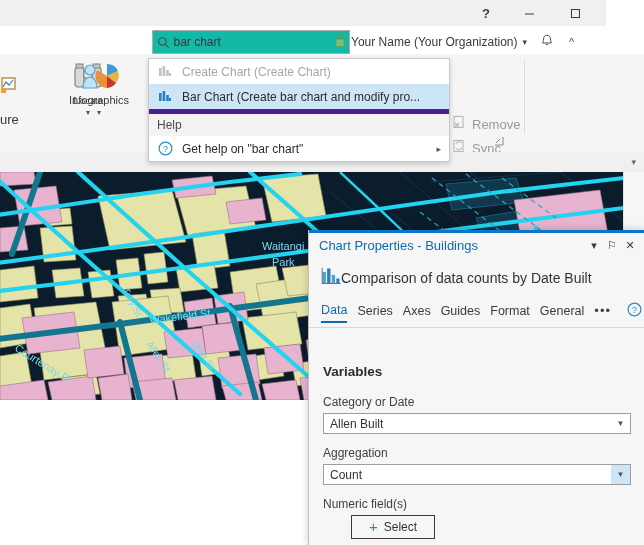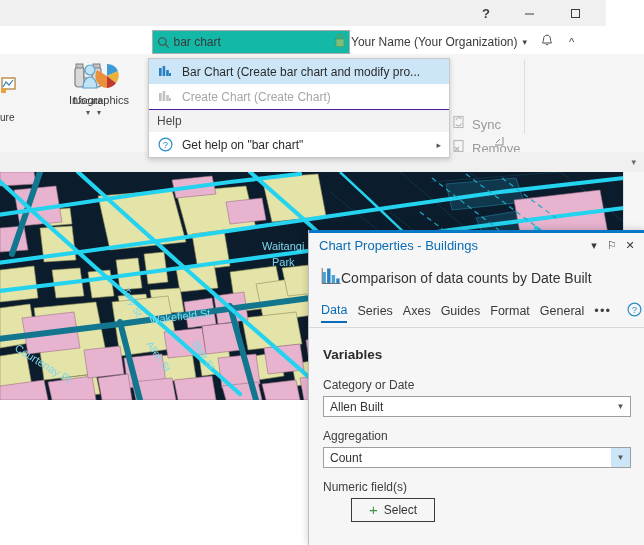"Bar Chart (Create bar chart" div.dd-item { order: before "Create Chart (Create Chart)" -> after "Create Chart (Create Chart)" }
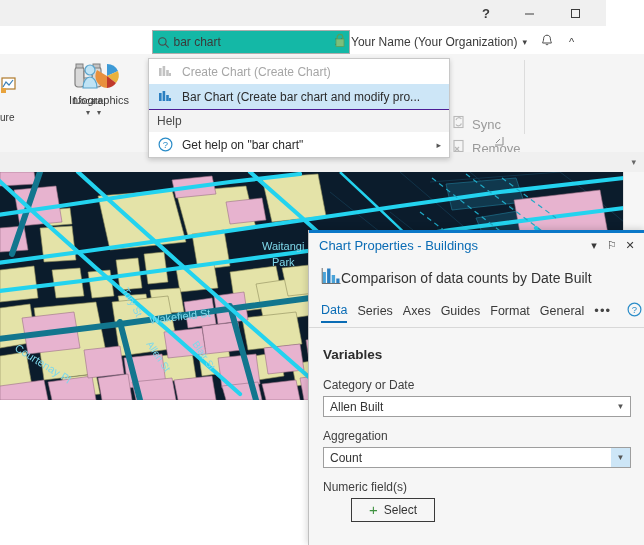"ure" .ribbon-cut-left { font-size: 10px -> 13px }
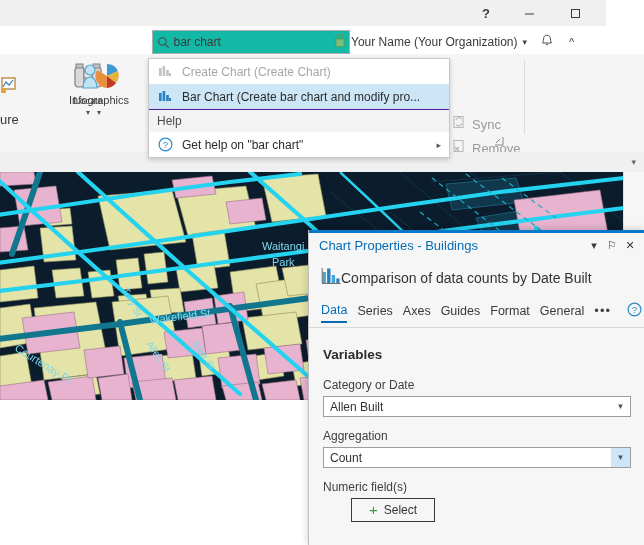"Help" .dd-head { border-top: 1px solid #4c1d95 -> 5px solid #4c1d95 }
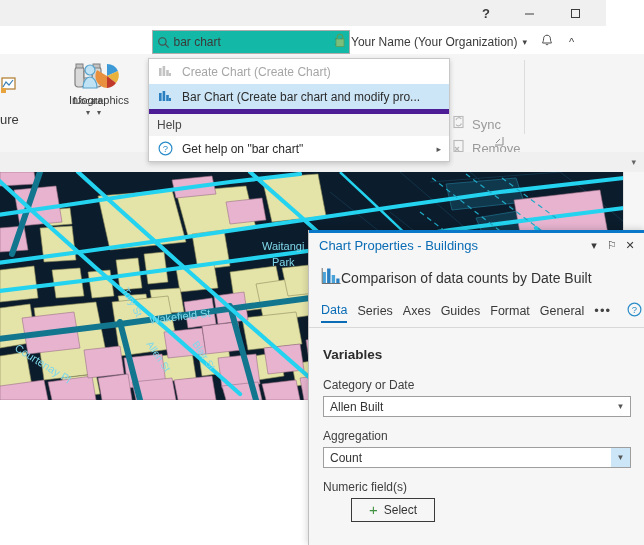"Sync" div.sync-item { order: before "Remove" -> after "Remove" }
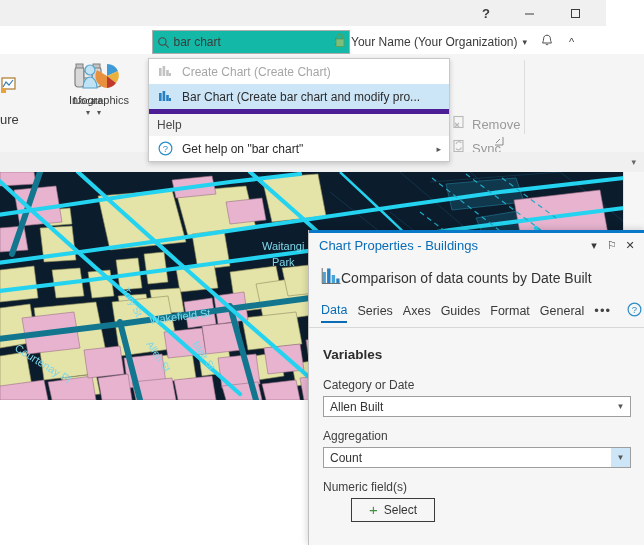"Variables" .sect-title { margin: 0 0 16px 0 -> 17px 0 16px 0 }
